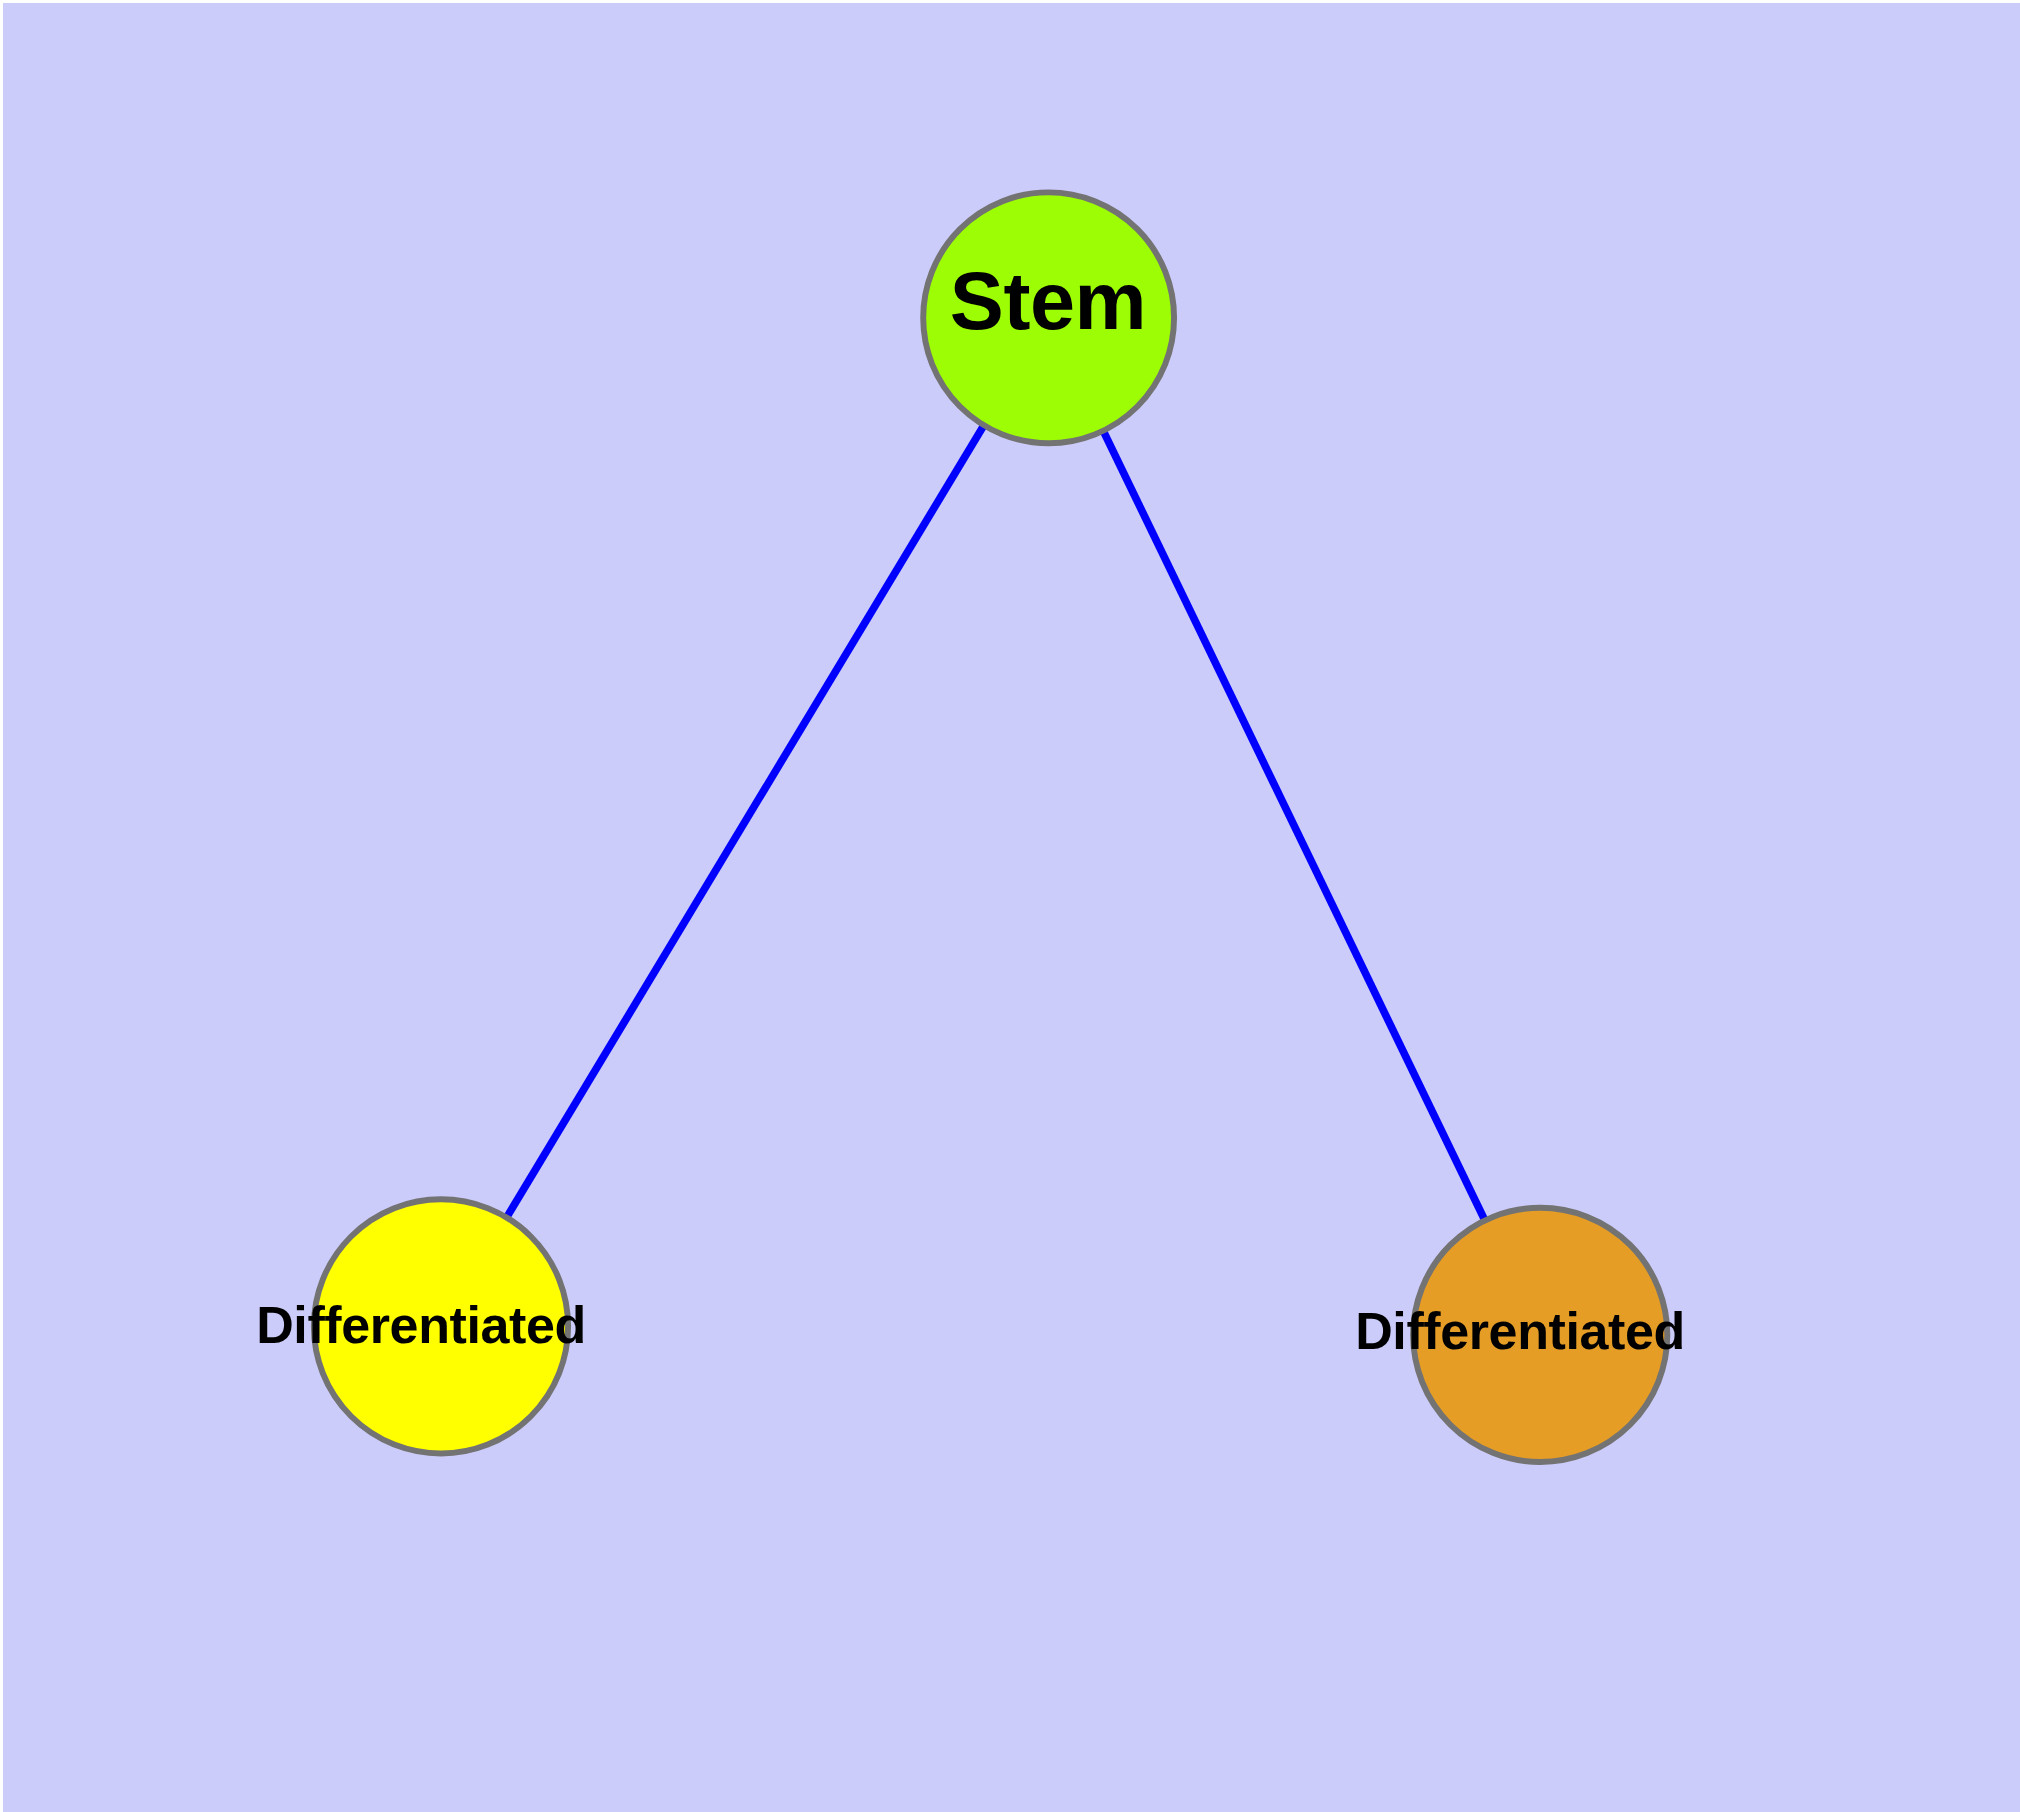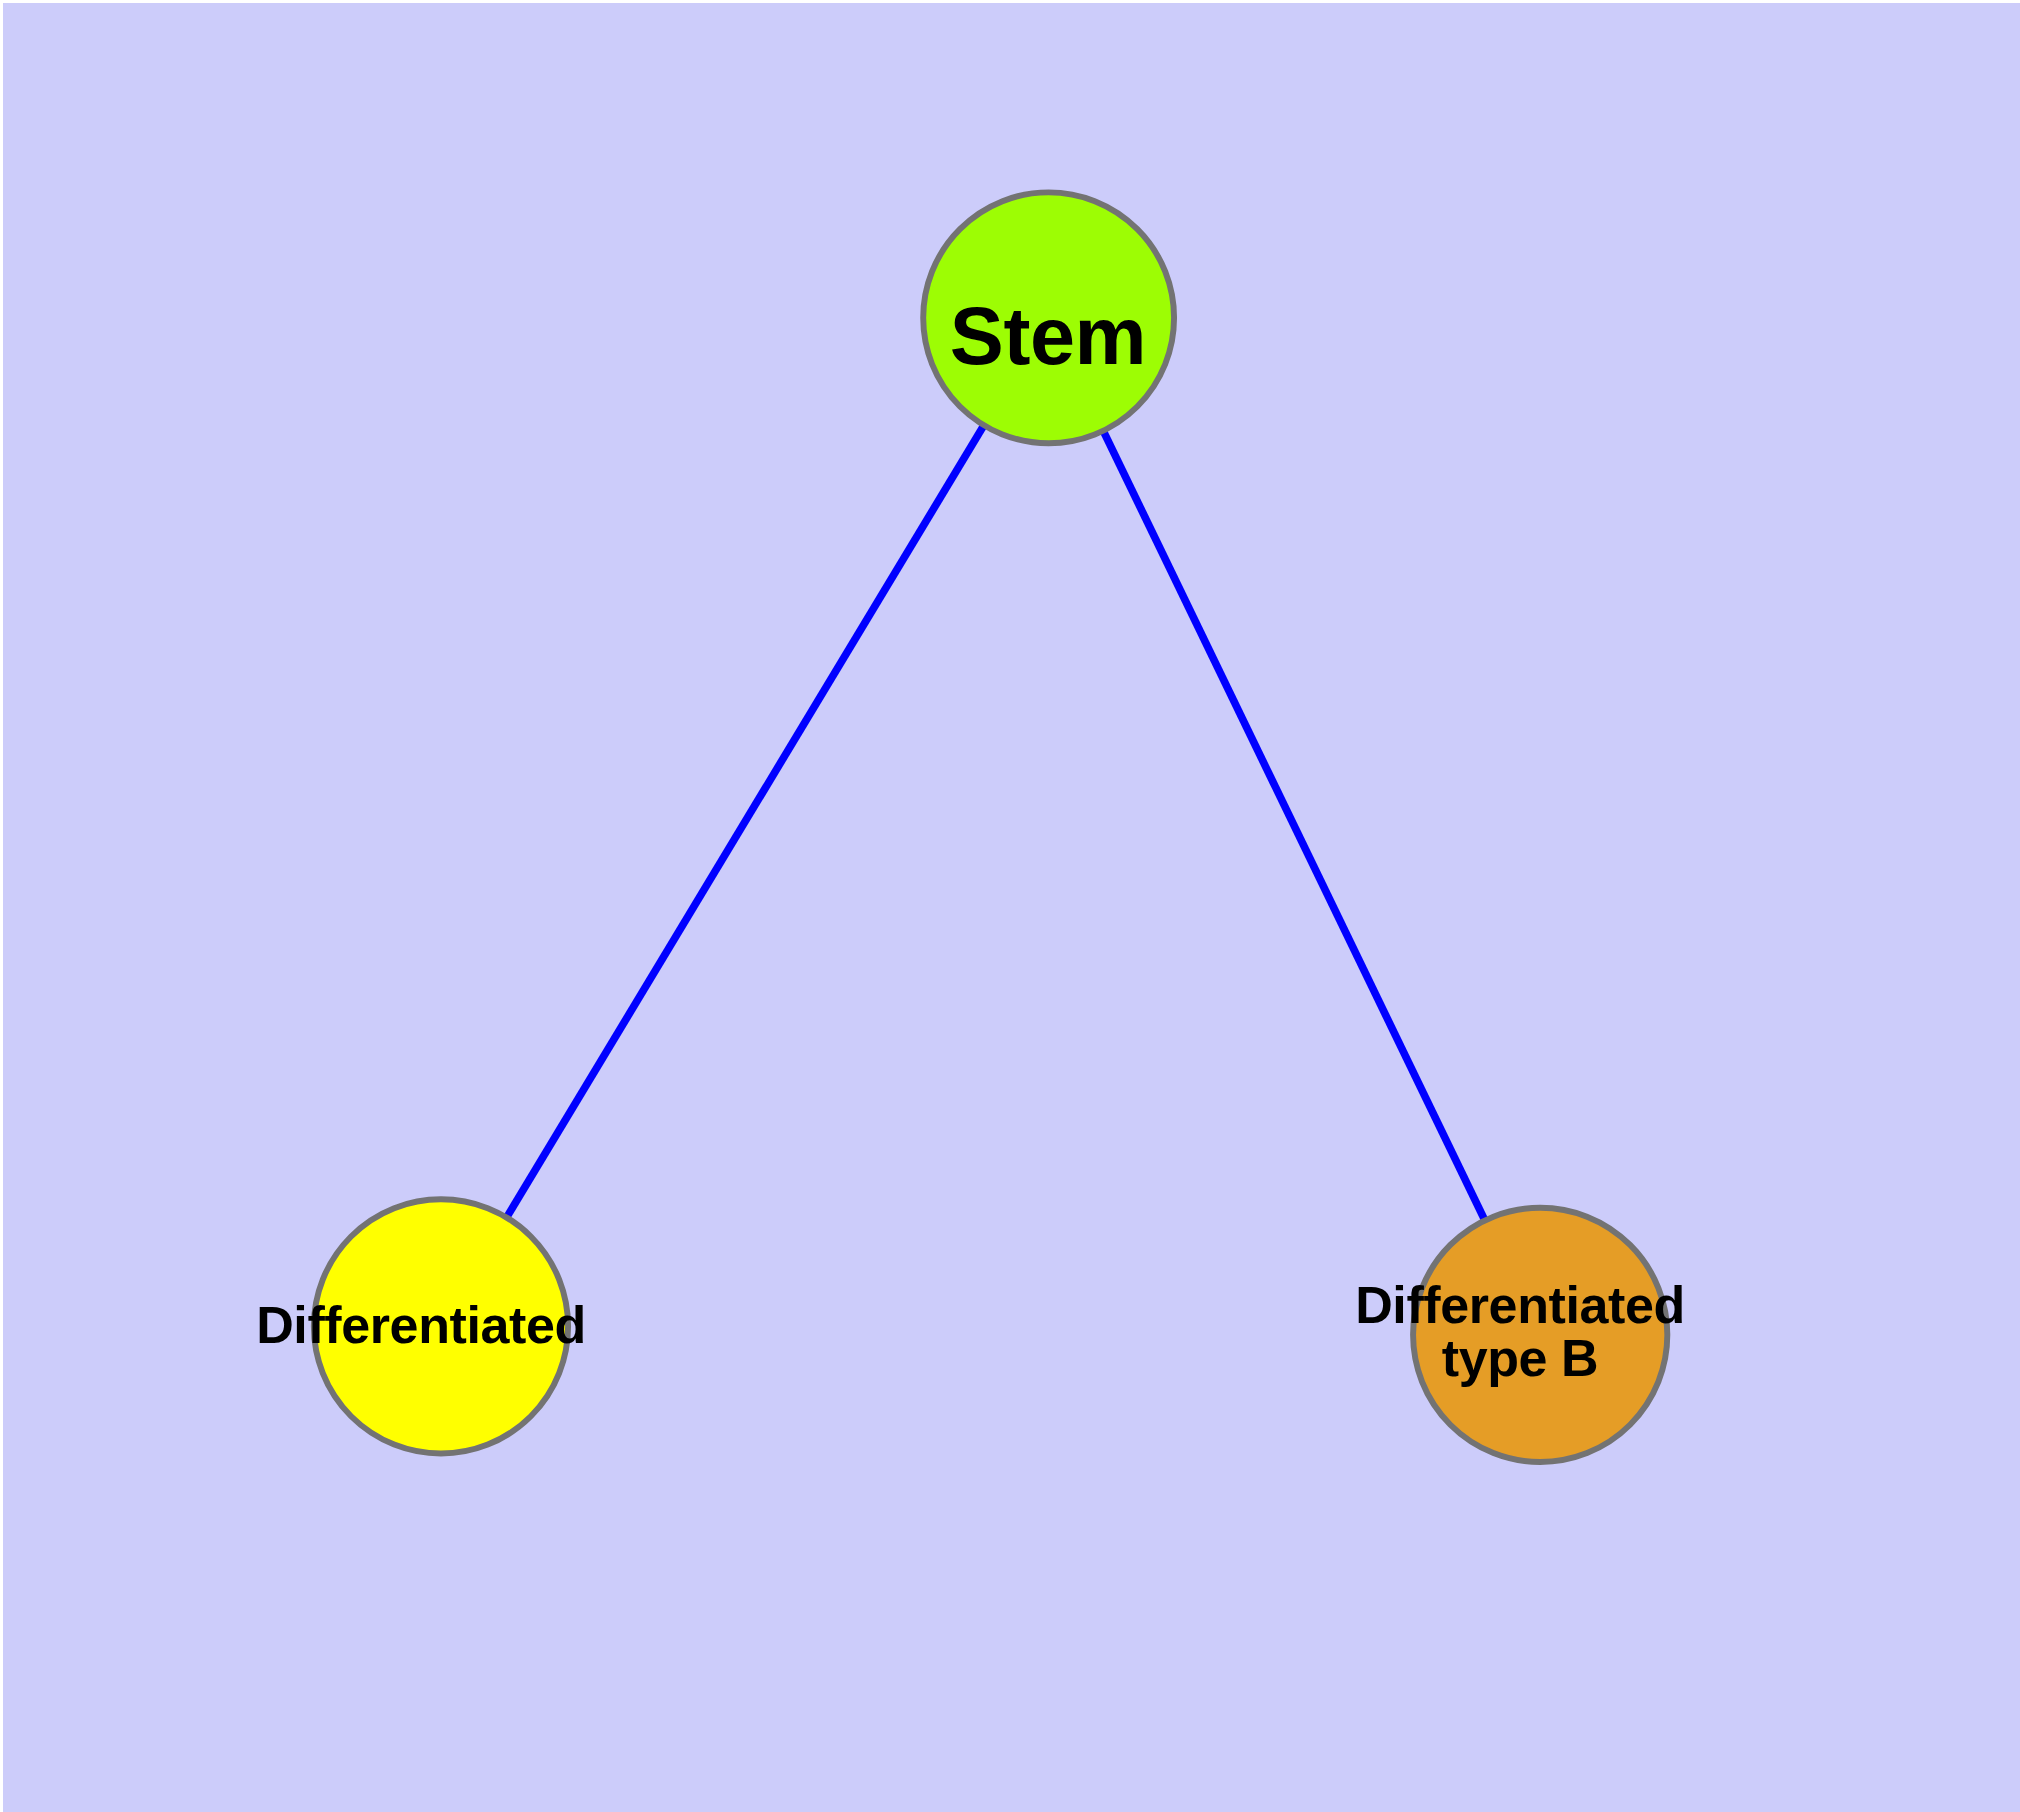"Stem" div.node-label { top: 336px -> 301px }
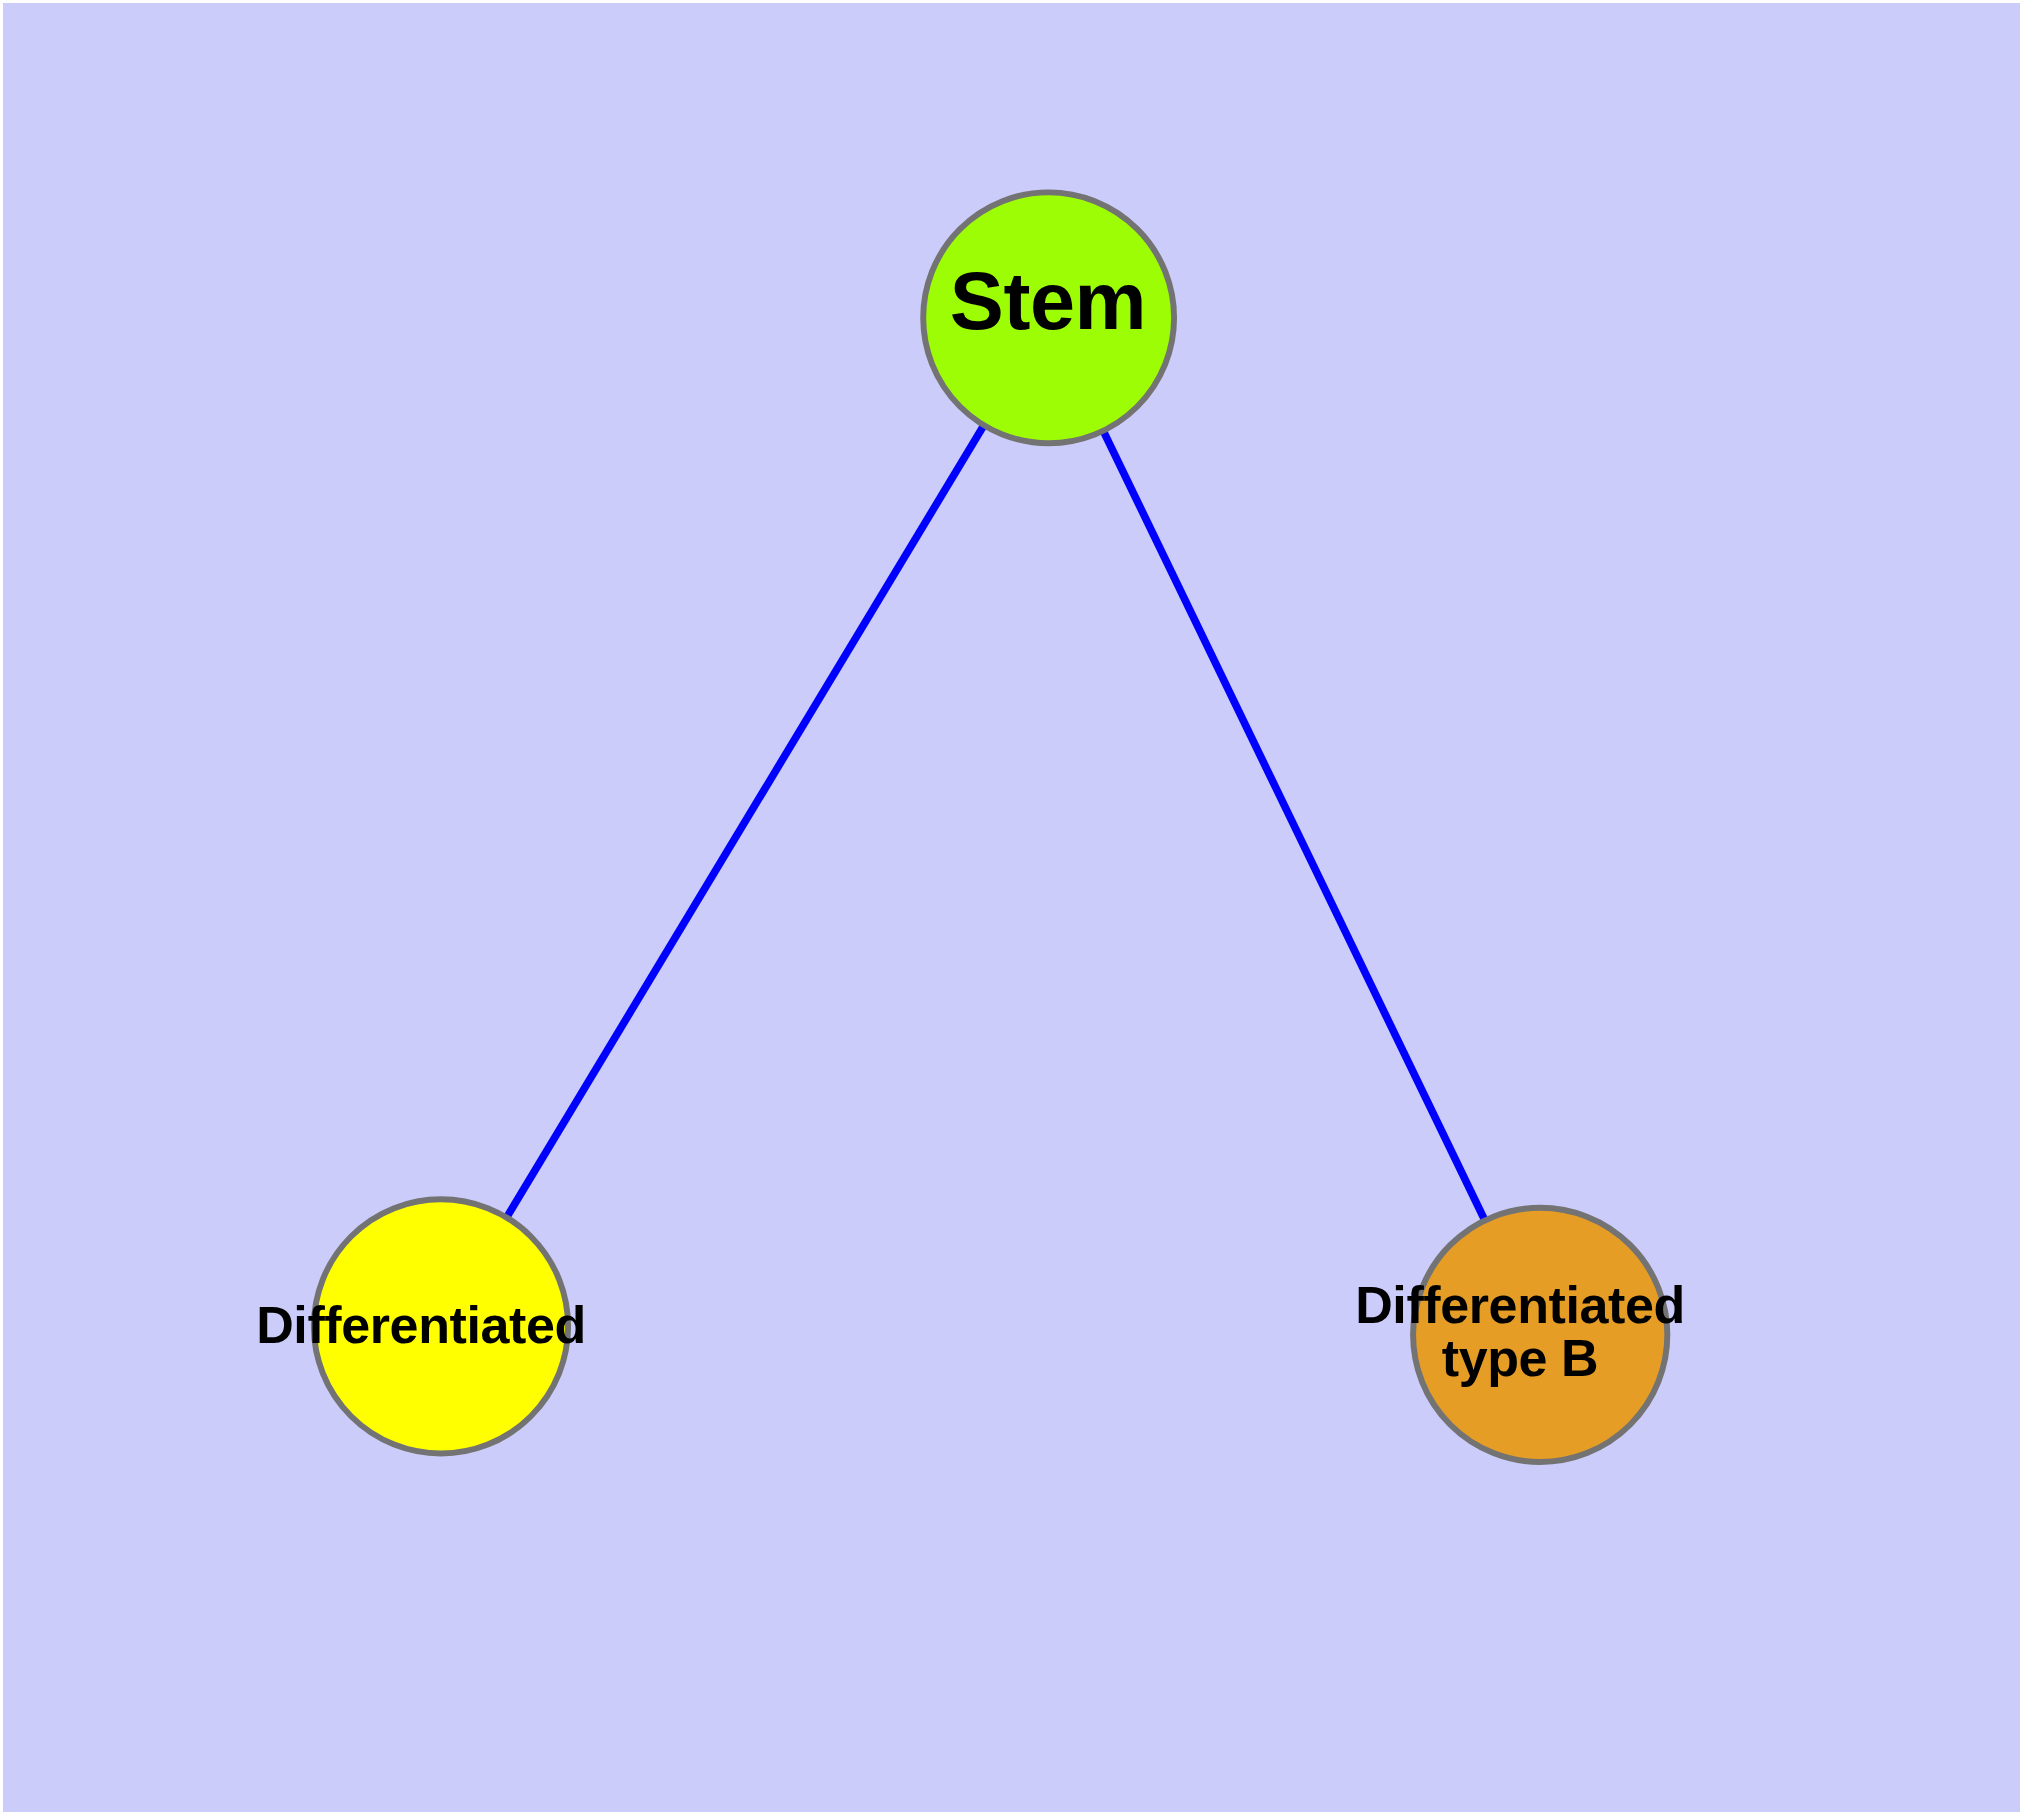"type B" div { html: <div>type B</div> -> none }
